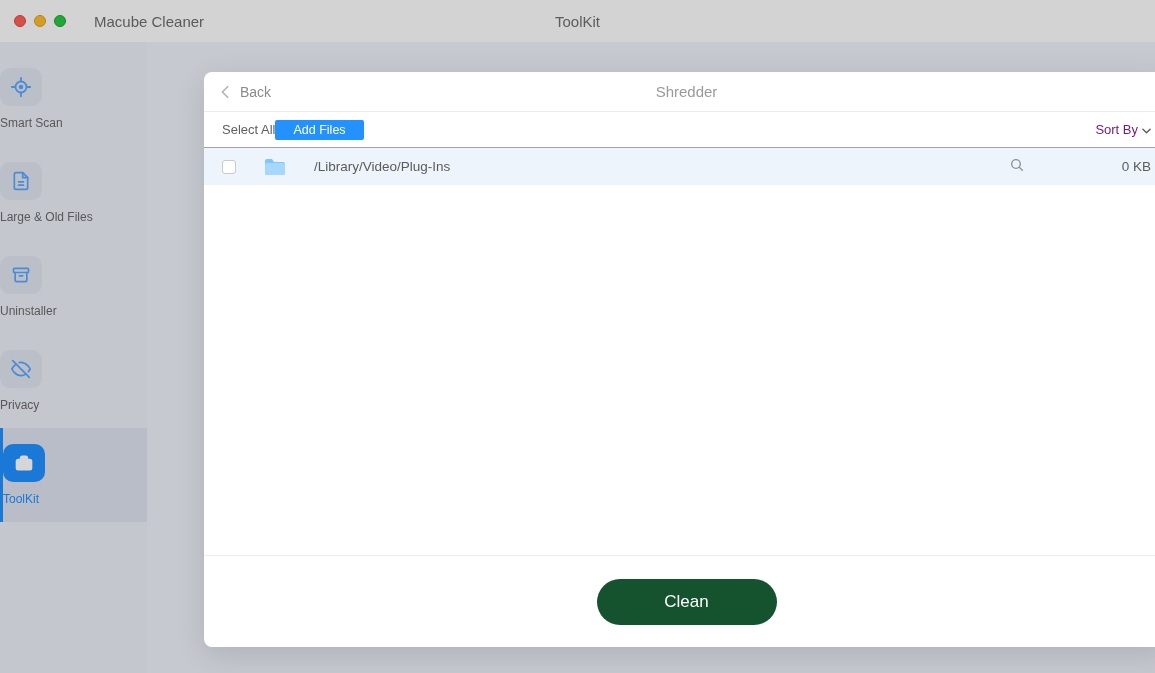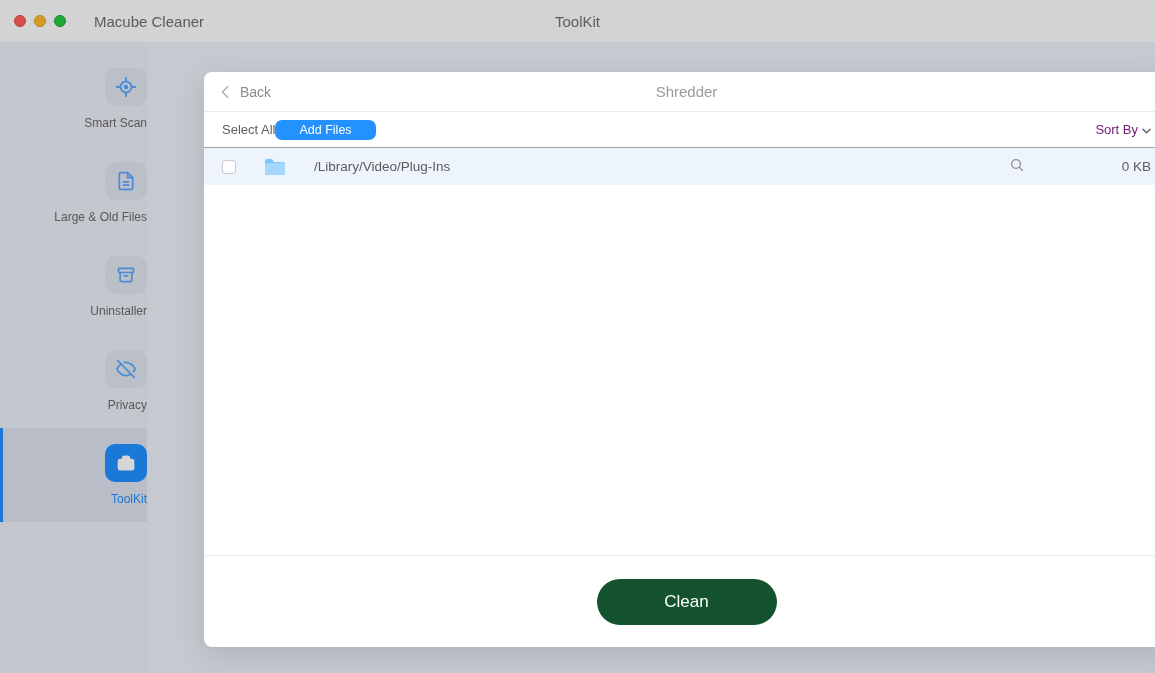"Smart Scan" .side-item { align-items: flex-end -> flex-start }
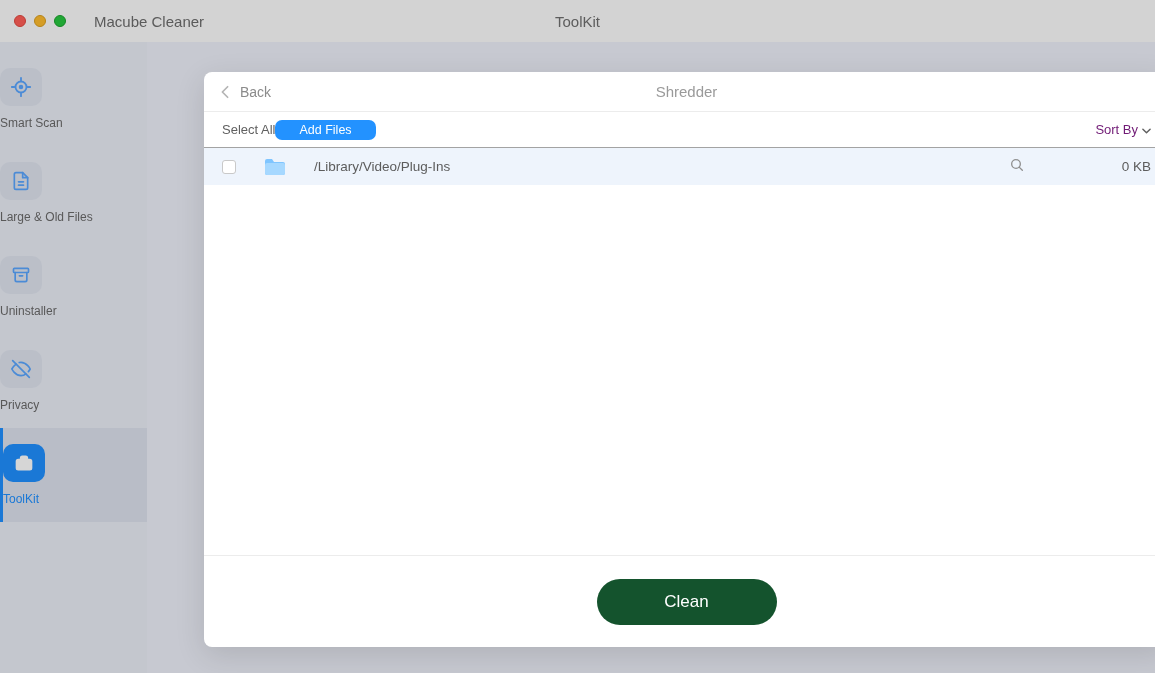"Add Files" .add-files-btn { border-radius: 7px -> 2px; padding: 3px 24px -> 3px 18px }
